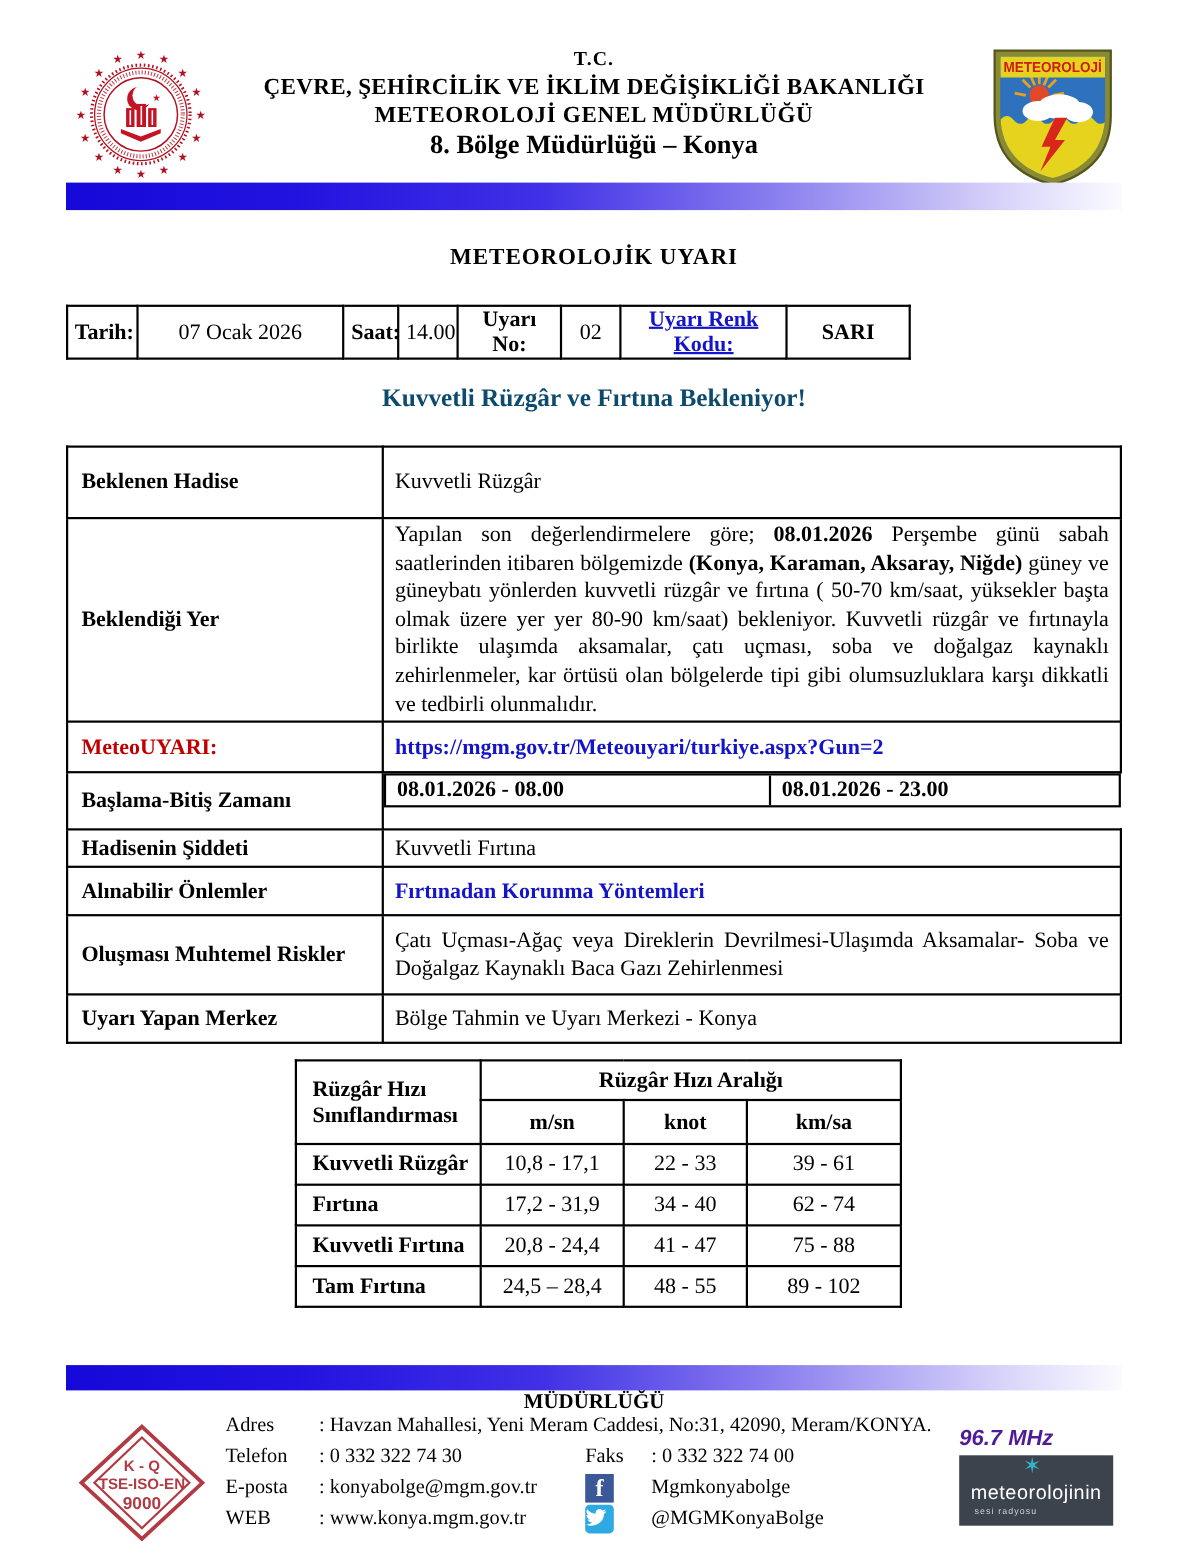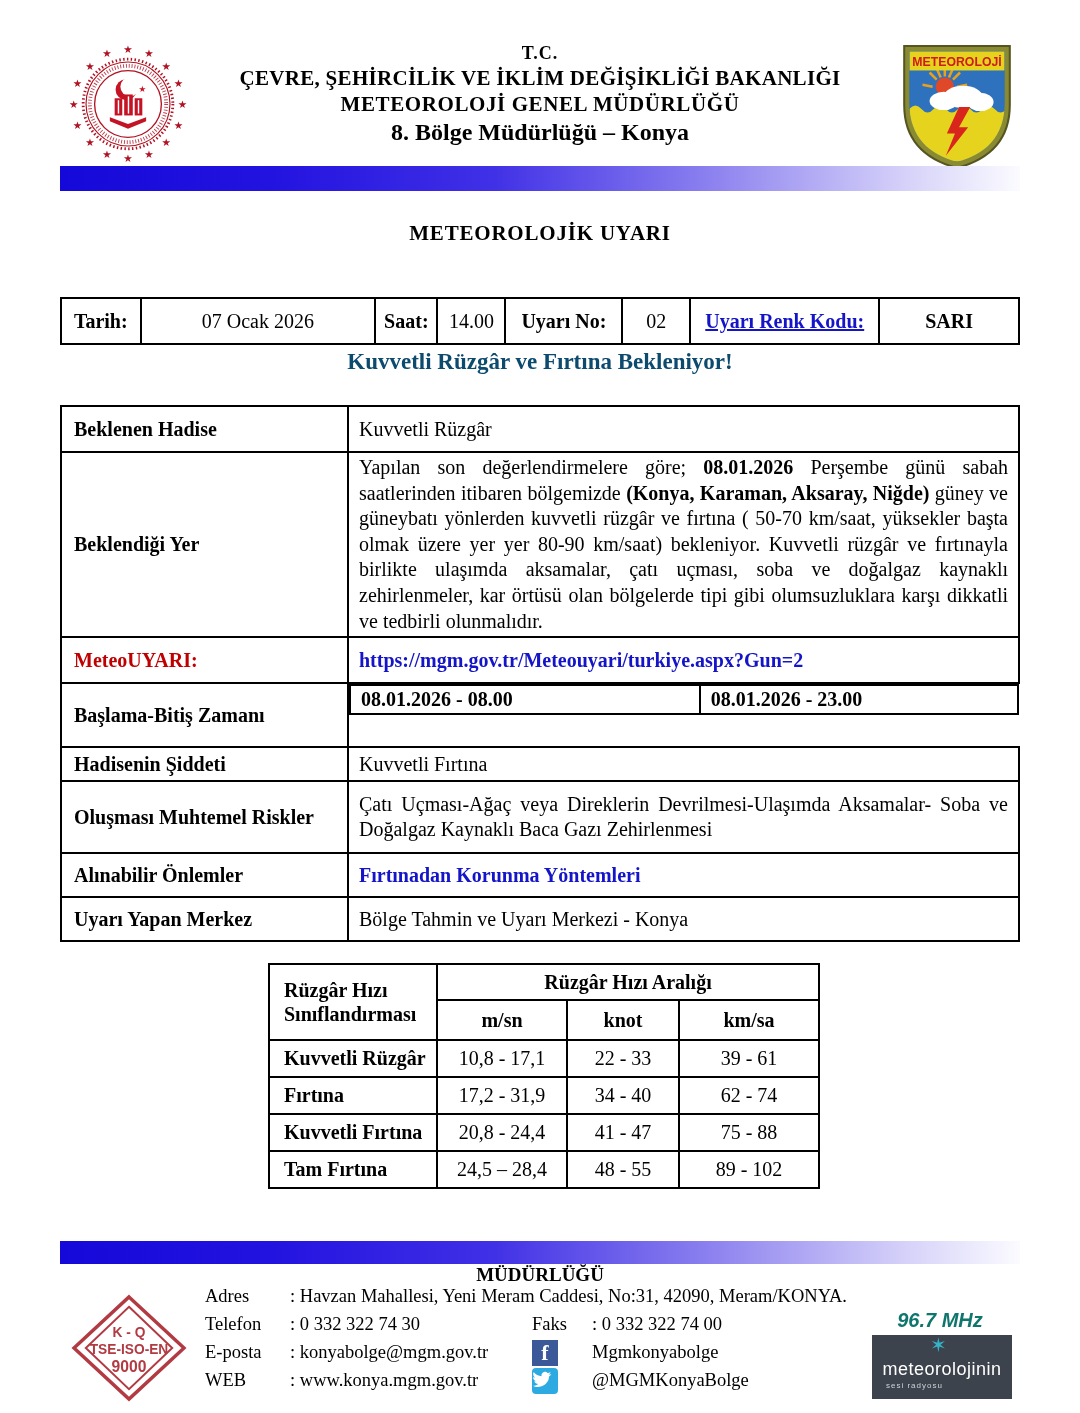"Tarih:" .info-table table { margin-top: 20px -> none; width: 960px -> 768px }
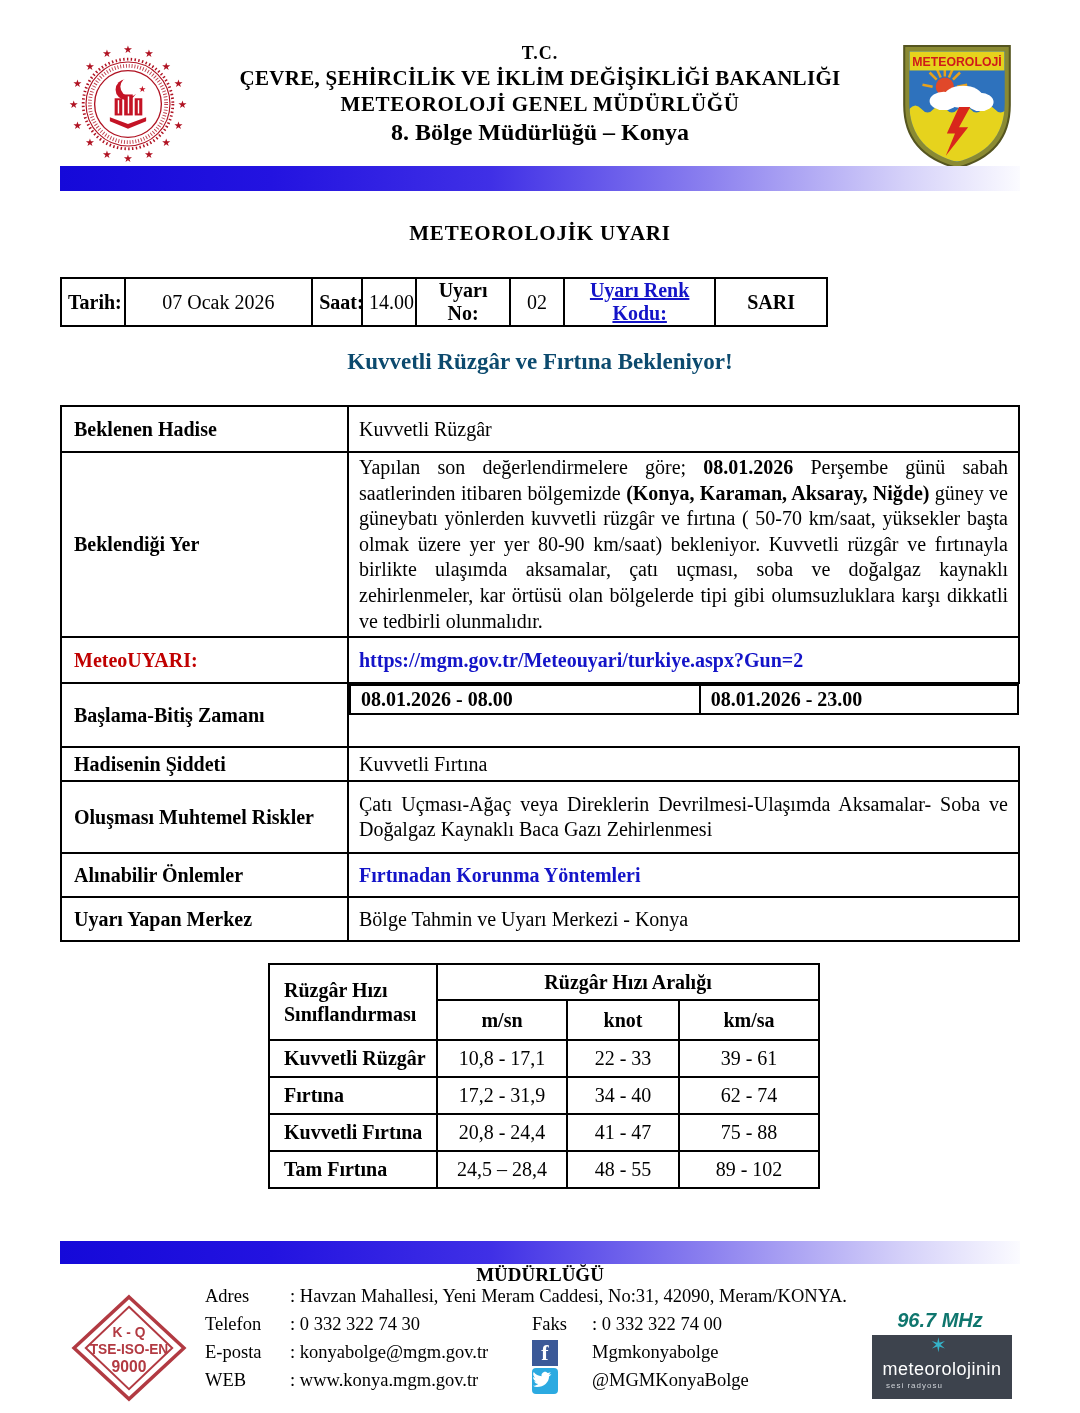"Beklenen Hadise" tr { height: 46px -> 65px }
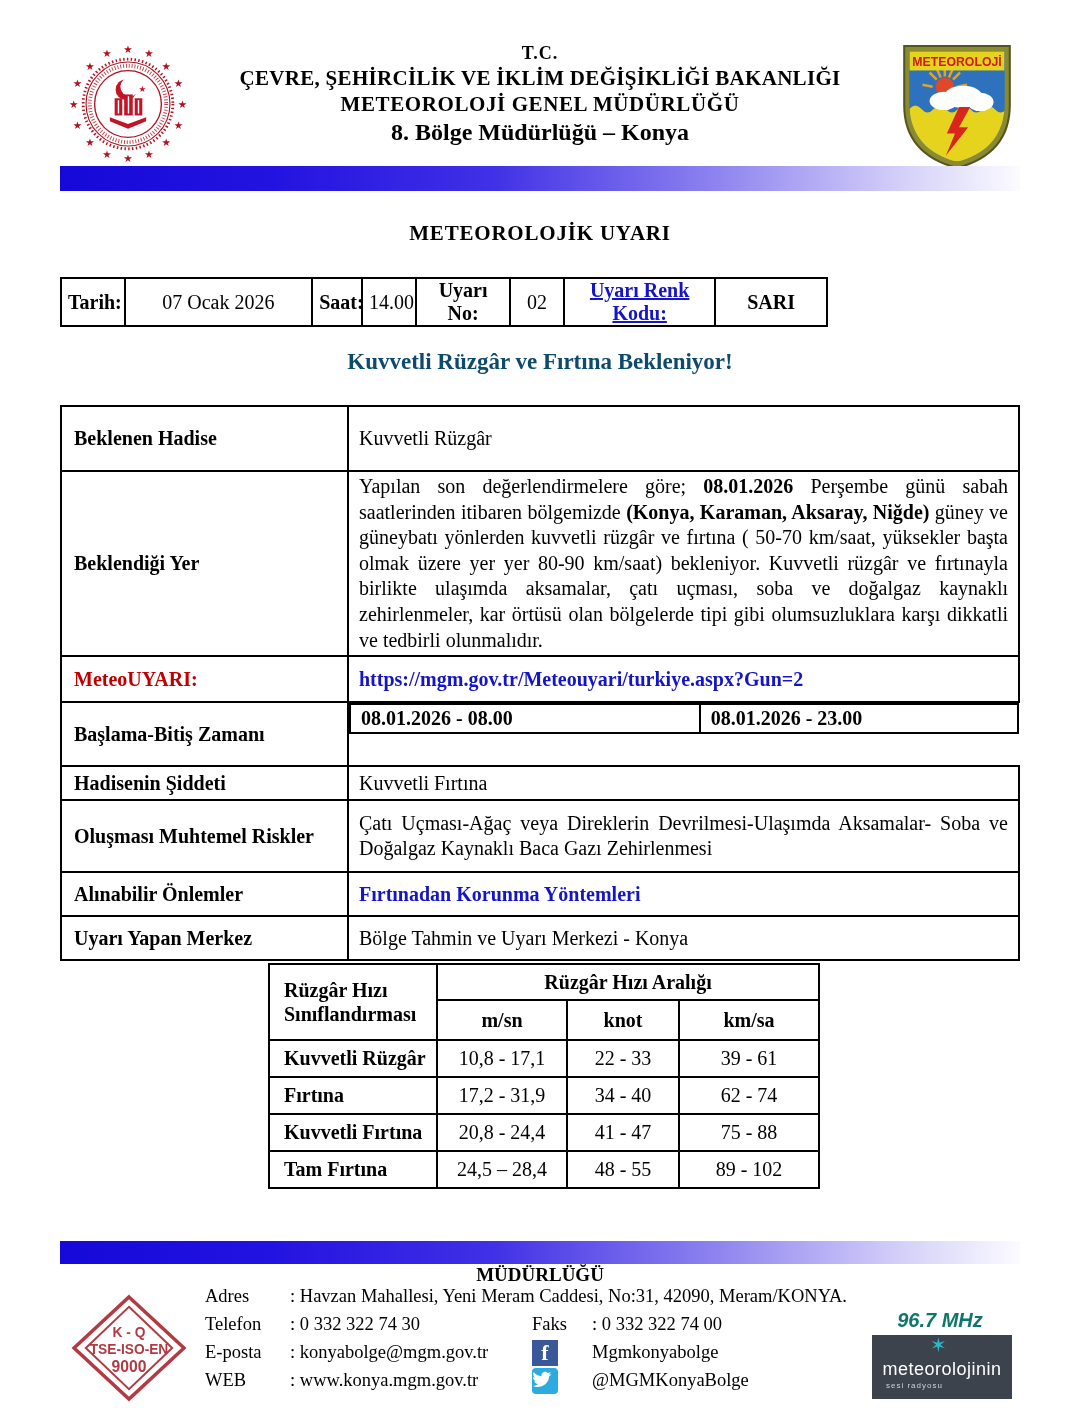"Başlama-Bitiş Zamanı" tr { height: 64px -> 52px }
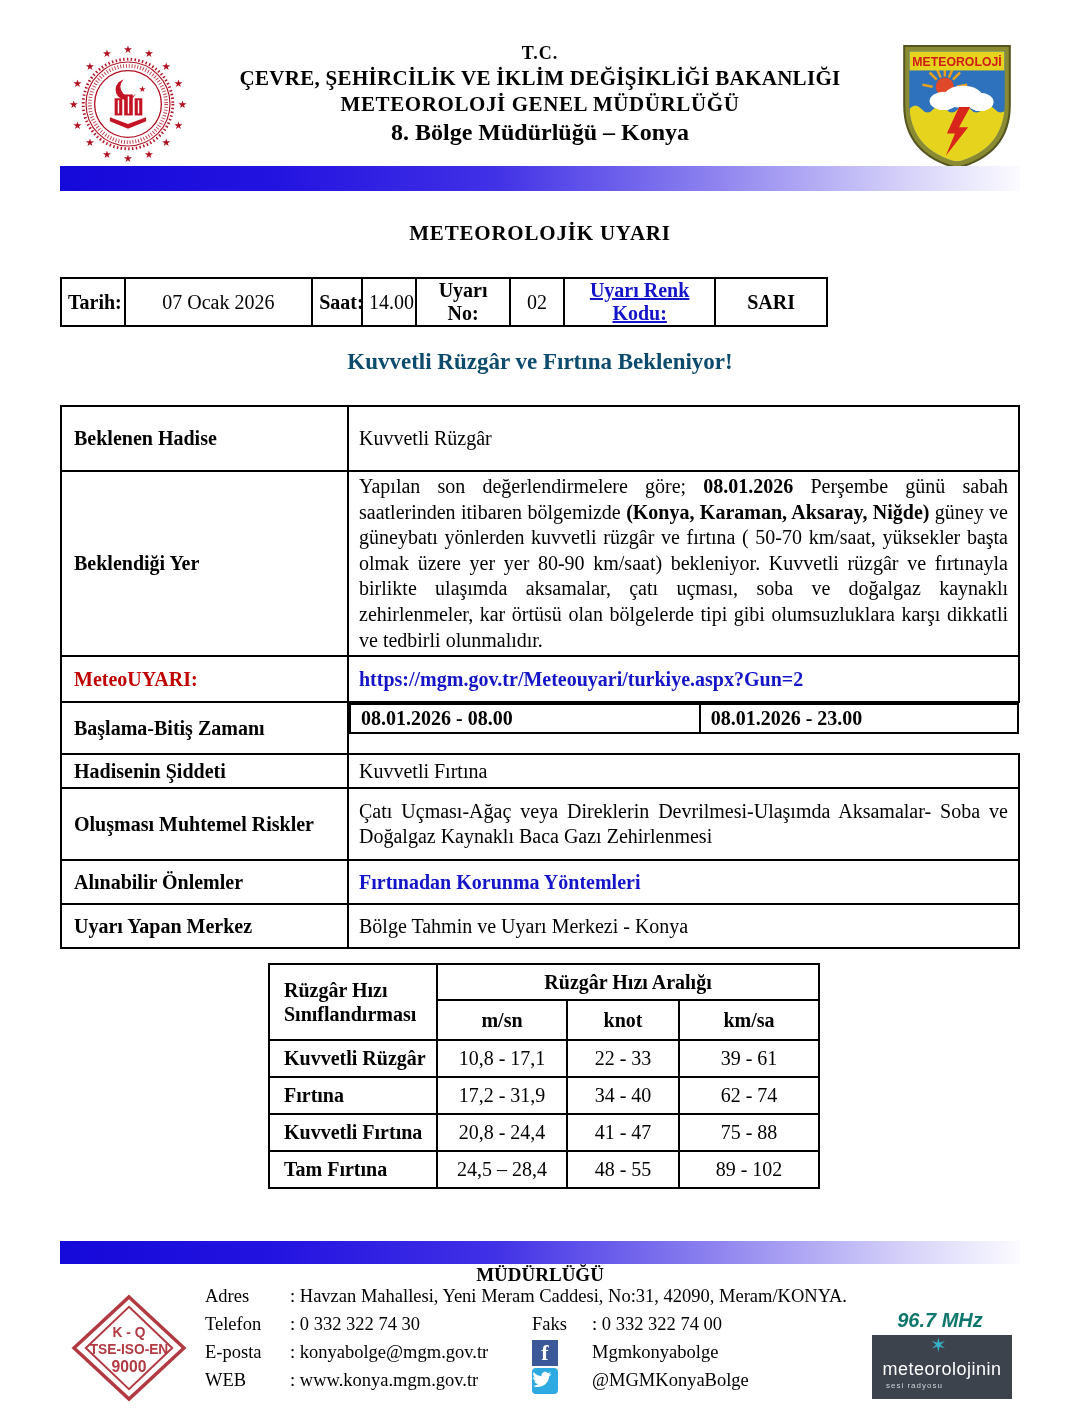"Oluşması Muhtemel Riskler" tr { order: before "Alınabilir Önlemler" -> after "Alınabilir Önlemler" }
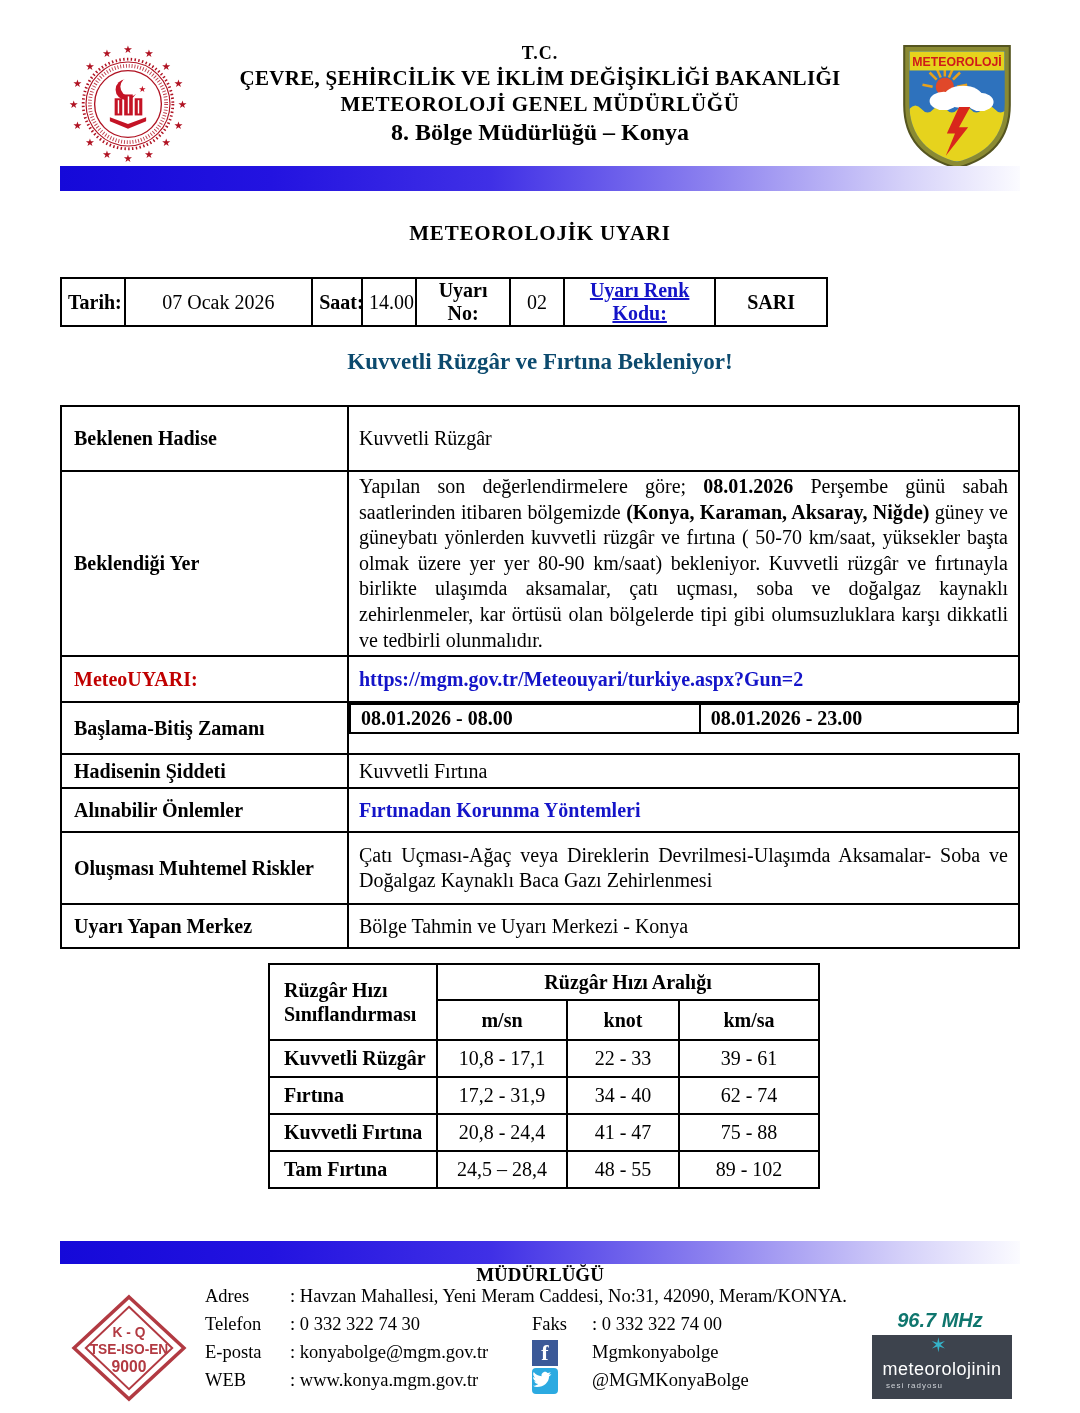"96.7 MHz" .radio-freq { color: #0f766e -> #4c1d95; margin-top: 12px -> none; text-align: center -> left }
